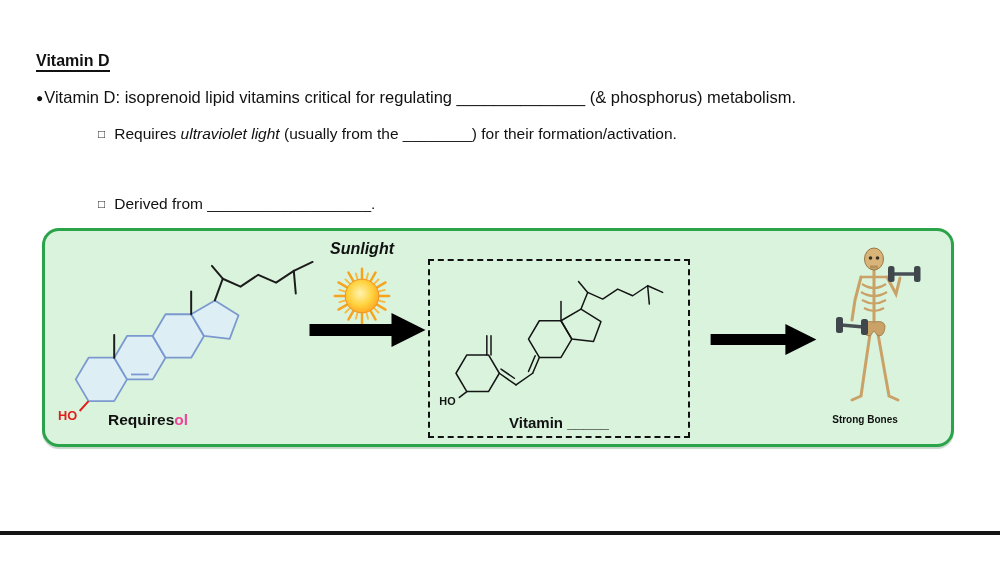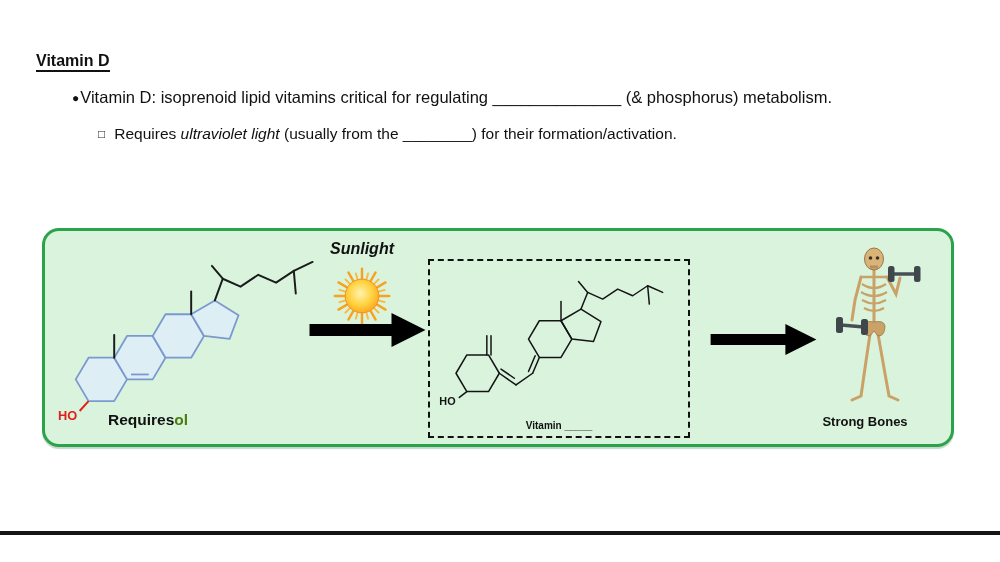"●Vitamin D: isoprenoid lipid vitamins" .main-bullet { margin-left: 36px -> none }
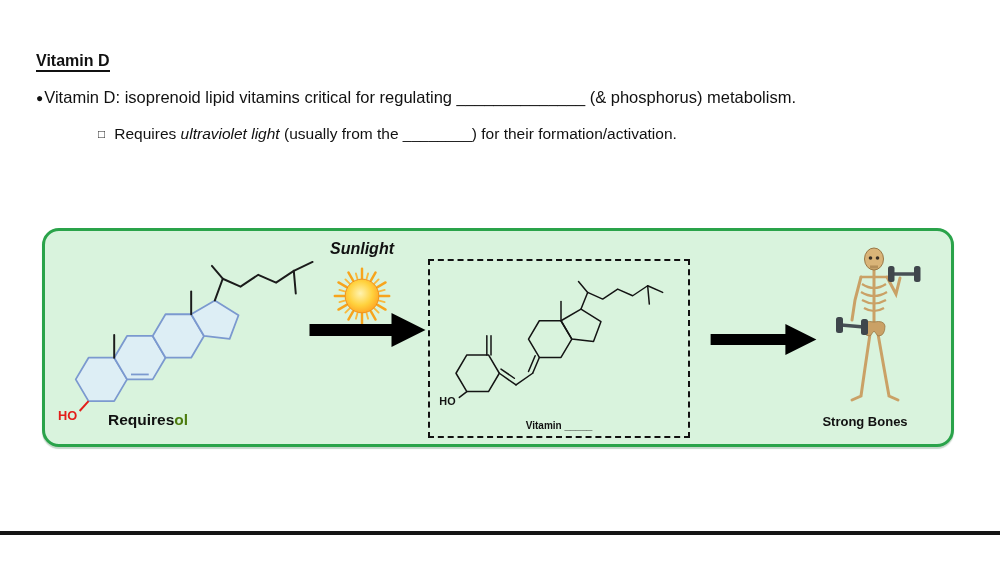"□ Derived from ___________________." div.line { html: none -> <div> <span>□</span><span>Derived from ___________________.</span> </div> }
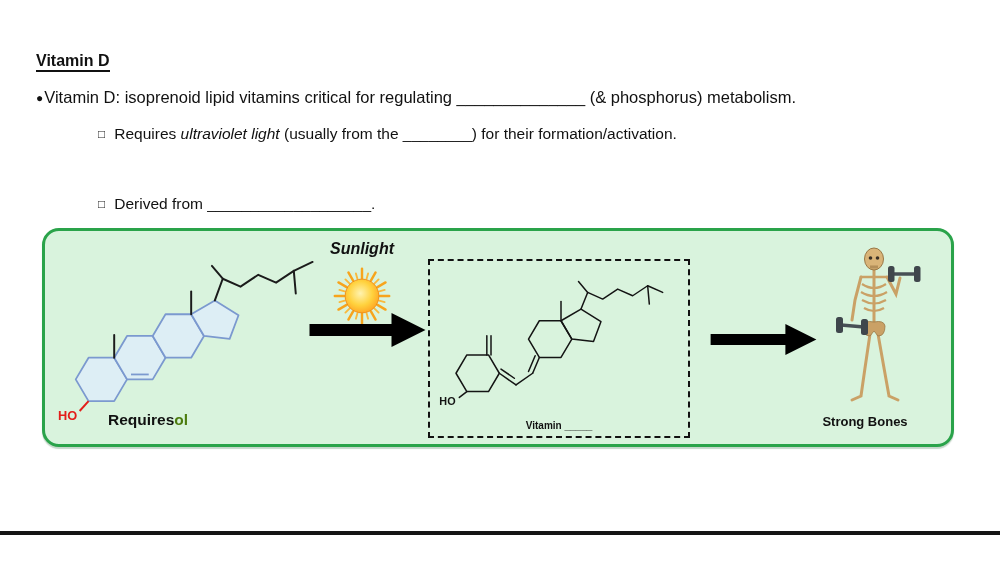"ol" .chol-label .red { color: #4d7c0f -> #ec4899 }
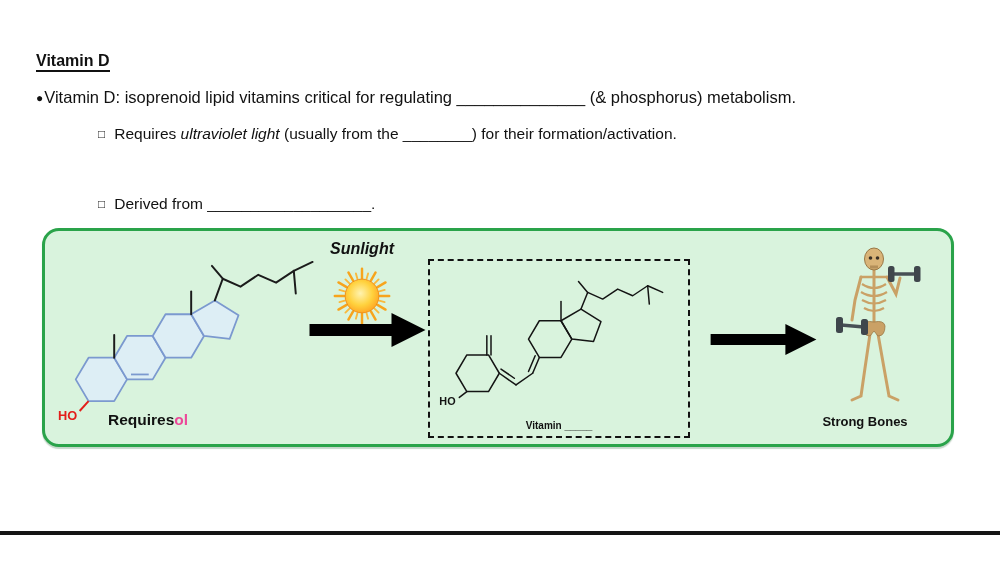"Vitamin _____" .vit-label { font-size: 10px -> 15px }
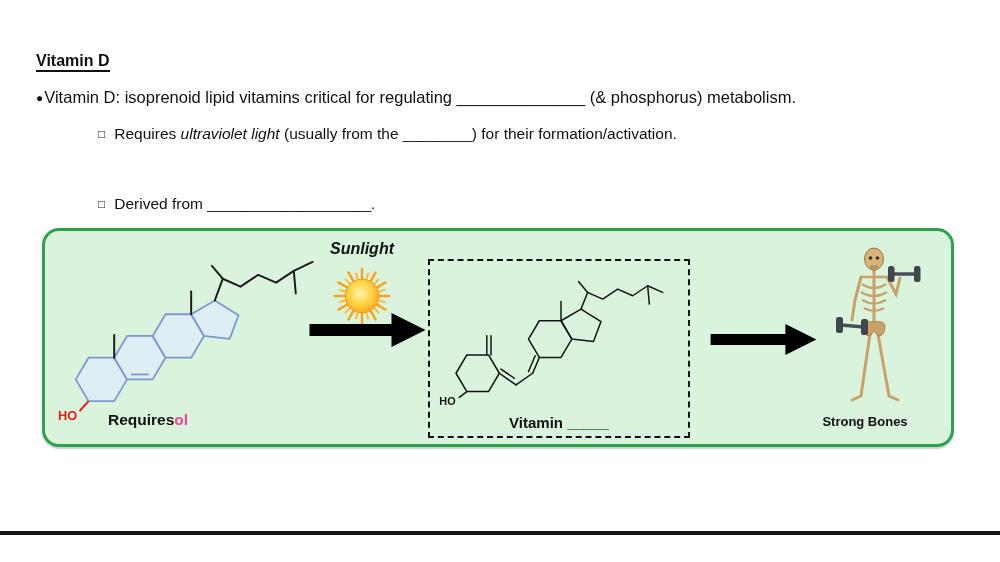"Strong Bones" .bones-label { font-size: 13px -> 10px }
